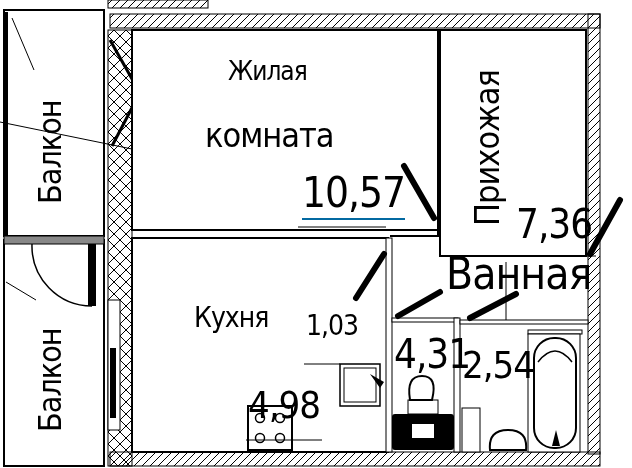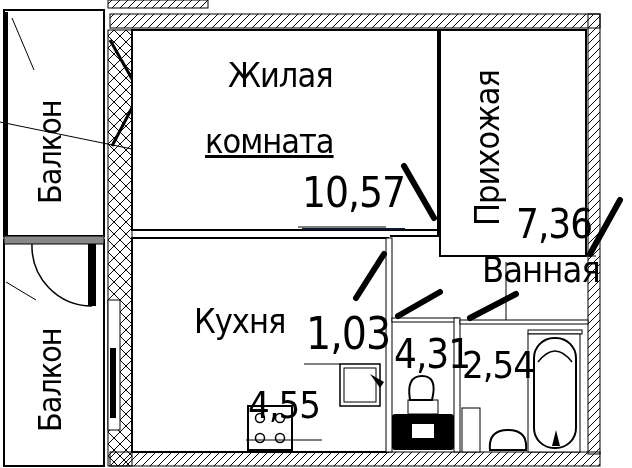"Жилая" div.lbl { font-size: 34px -> 26px }
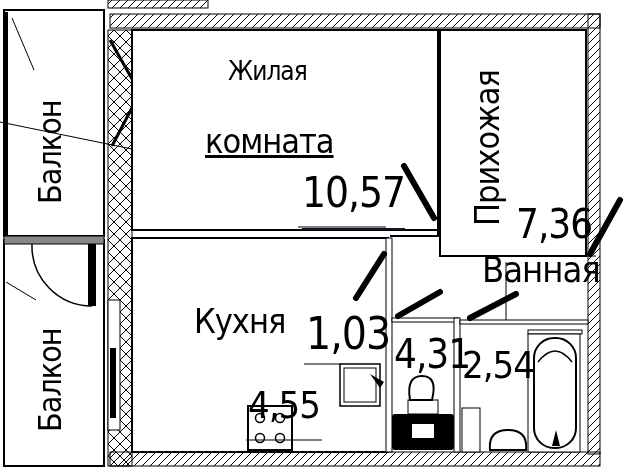"комната" div.lbl { text-decoration: underline -> none; top: 124px -> 118px }
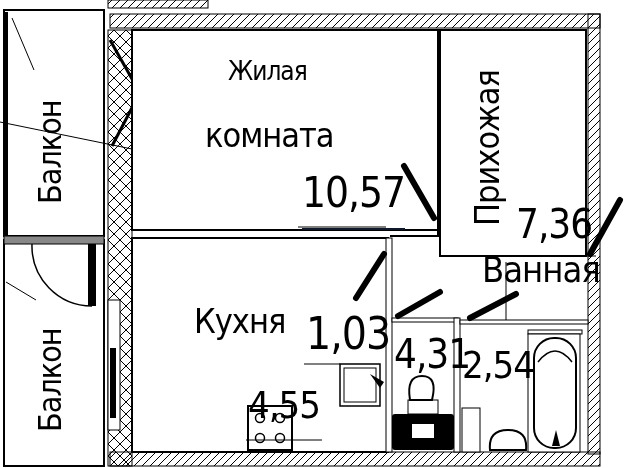"10,57" .area { border-bottom: 2px solid #0f172a -> 2px solid #0369a1; padding-bottom: 14px -> 4px }
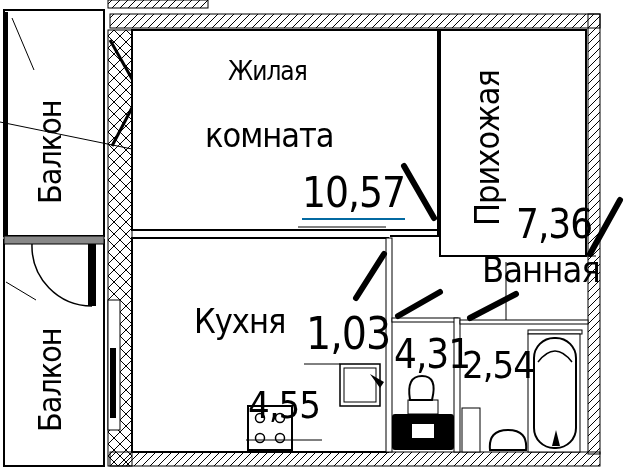"Ванная" div.lbl { font-size: 36px -> 44px; margin-left: 36px -> none }
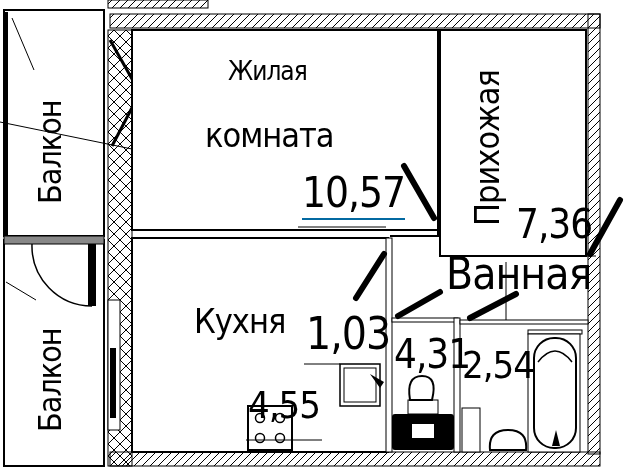"Кухня" div.lbl { font-size: 34px -> 28px }
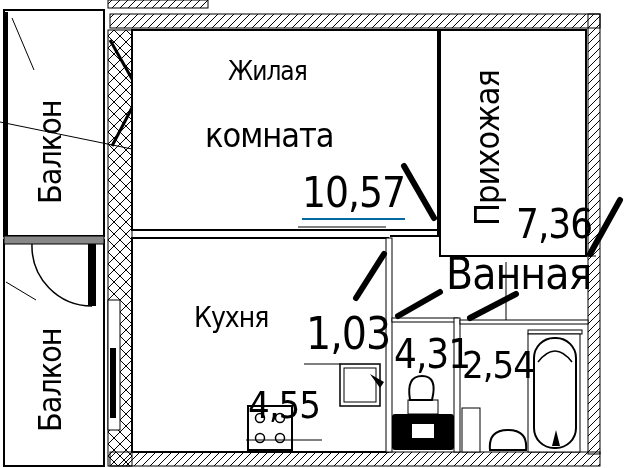"1,03" div.lbl { font-size: 44px -> 28px }
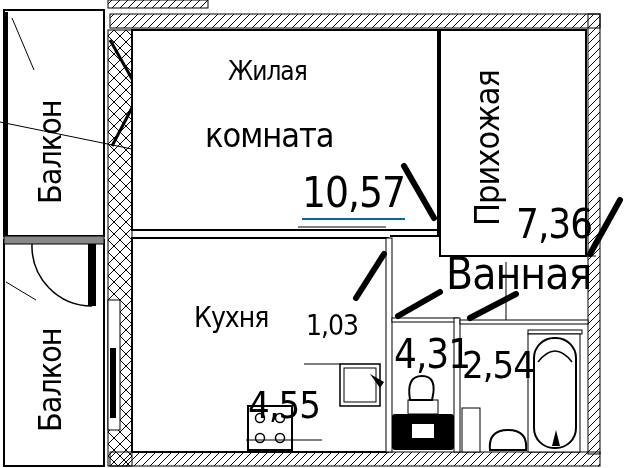"4,55" div.lbl { text: 4,55 -> 4,98 }
